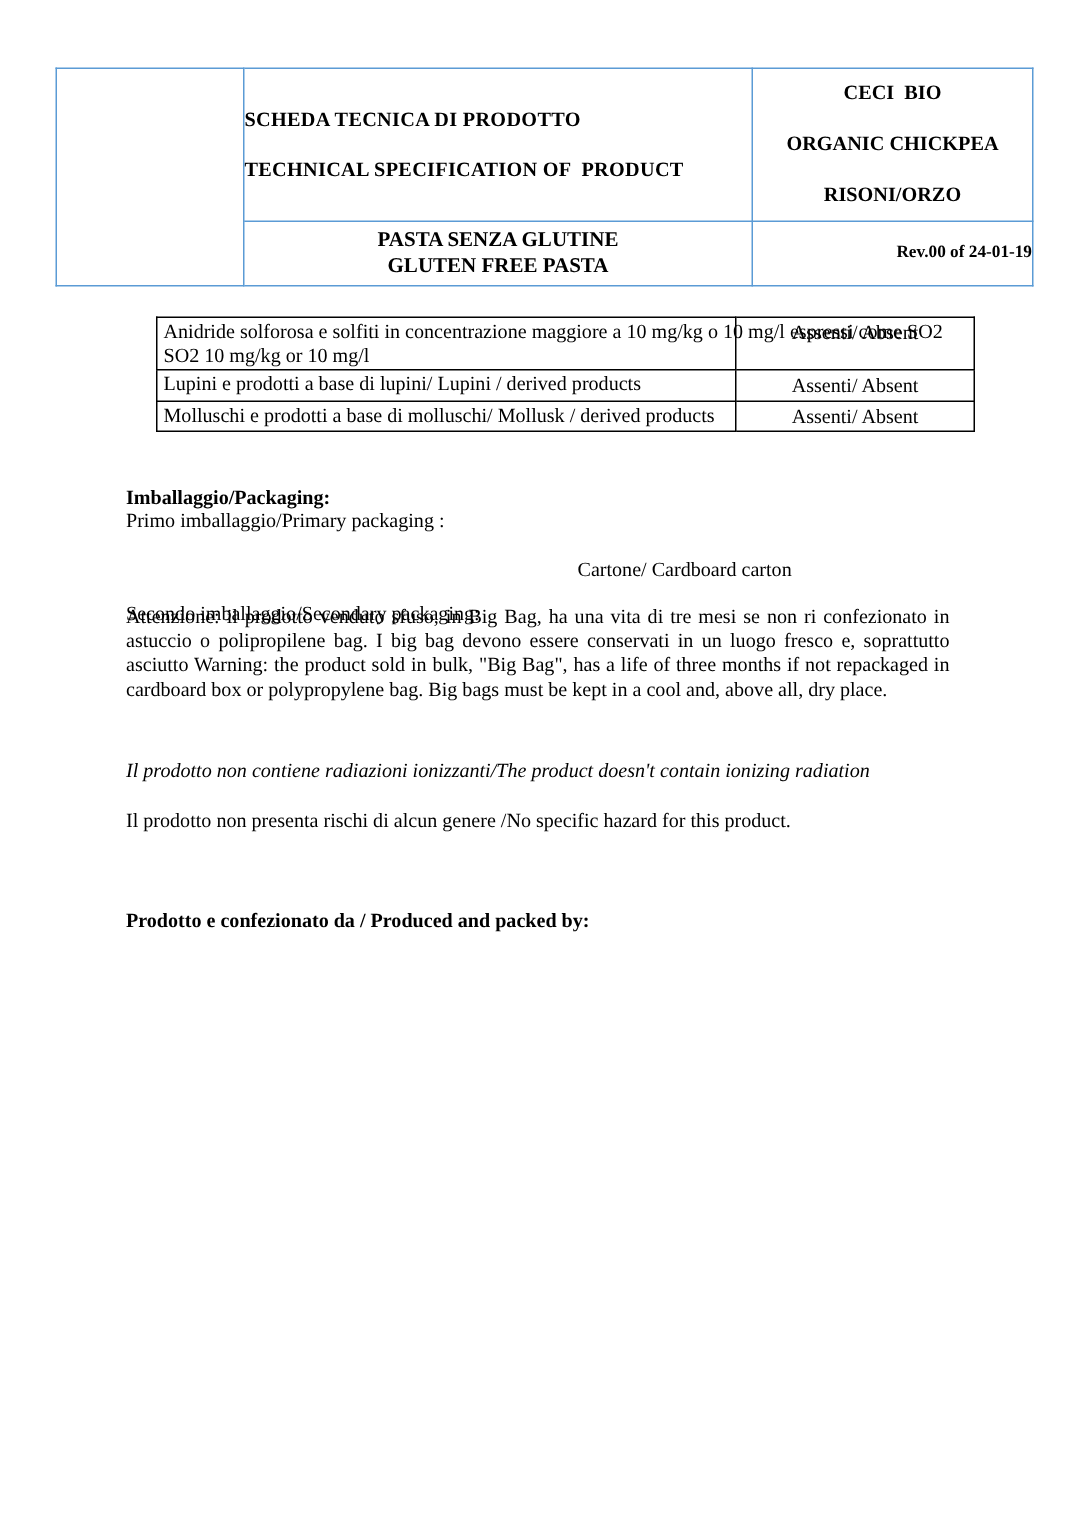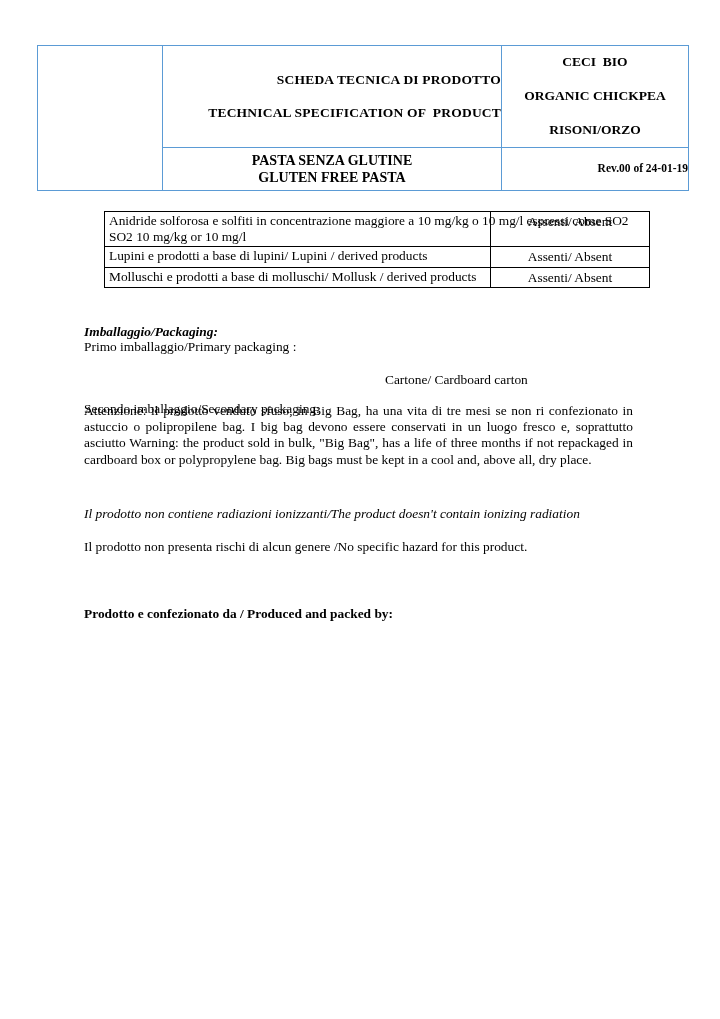"SCHEDA TECNICA DI PRODOTTO" .hdr-title-cell { text-align: right -> left }
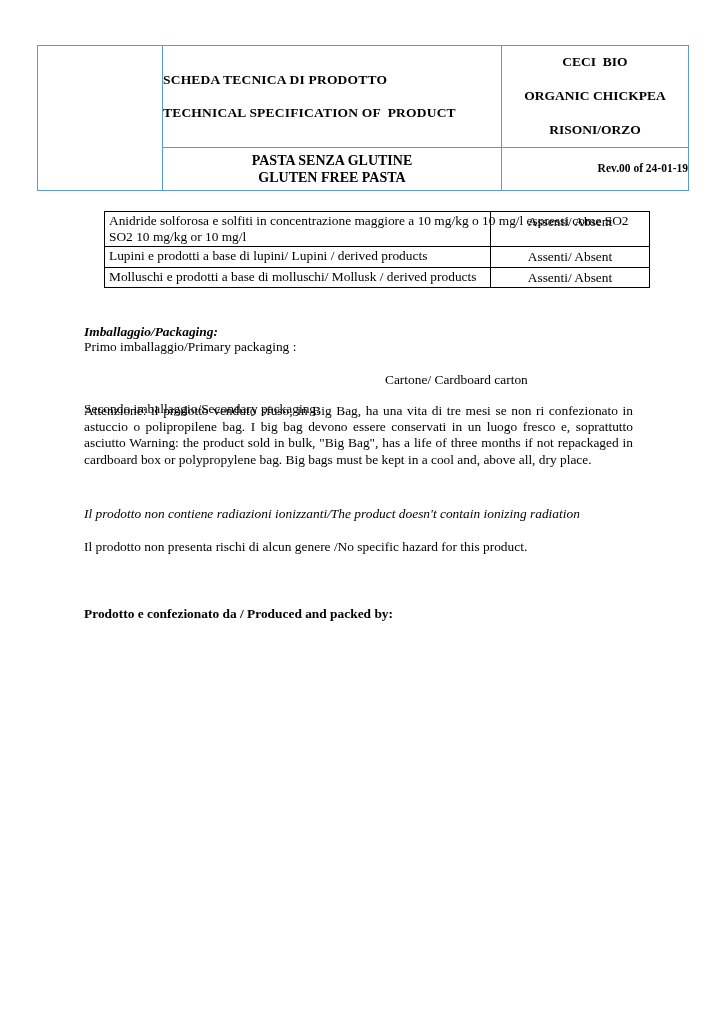"Imballaggio/Packaging:" .packaging-head { font-style: italic -> none }
